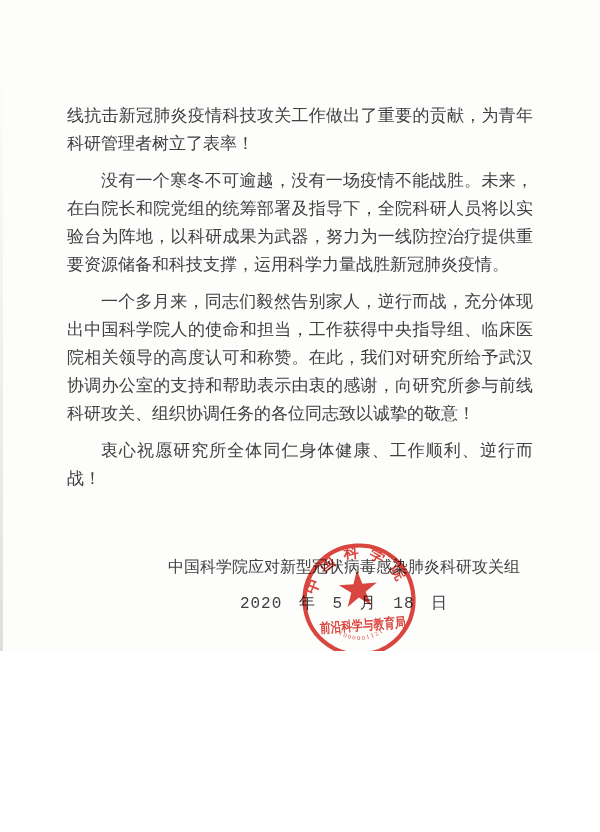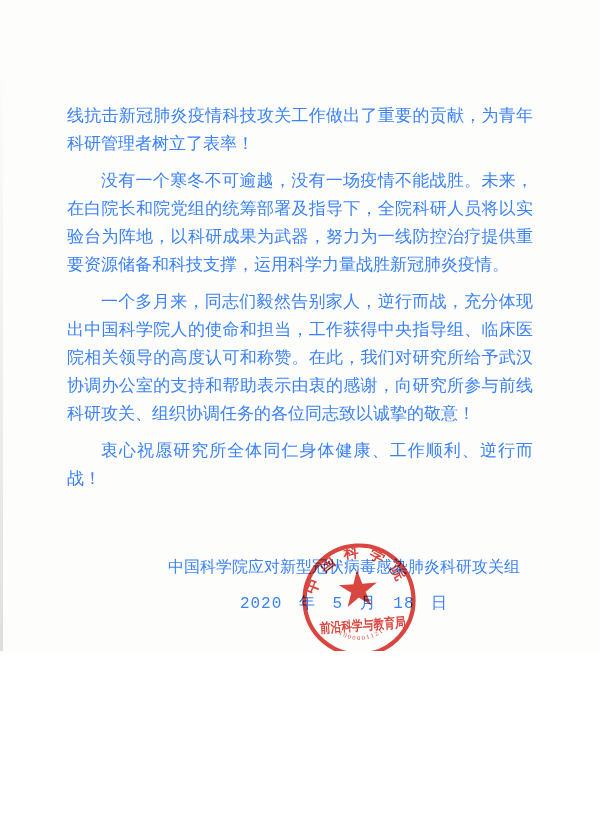"线抗击新冠肺炎疫情科技攻关工作做出了重要的贡献，为青年科研管理者树立了表率！" .page { color: #3b82f6 -> #404040 }
